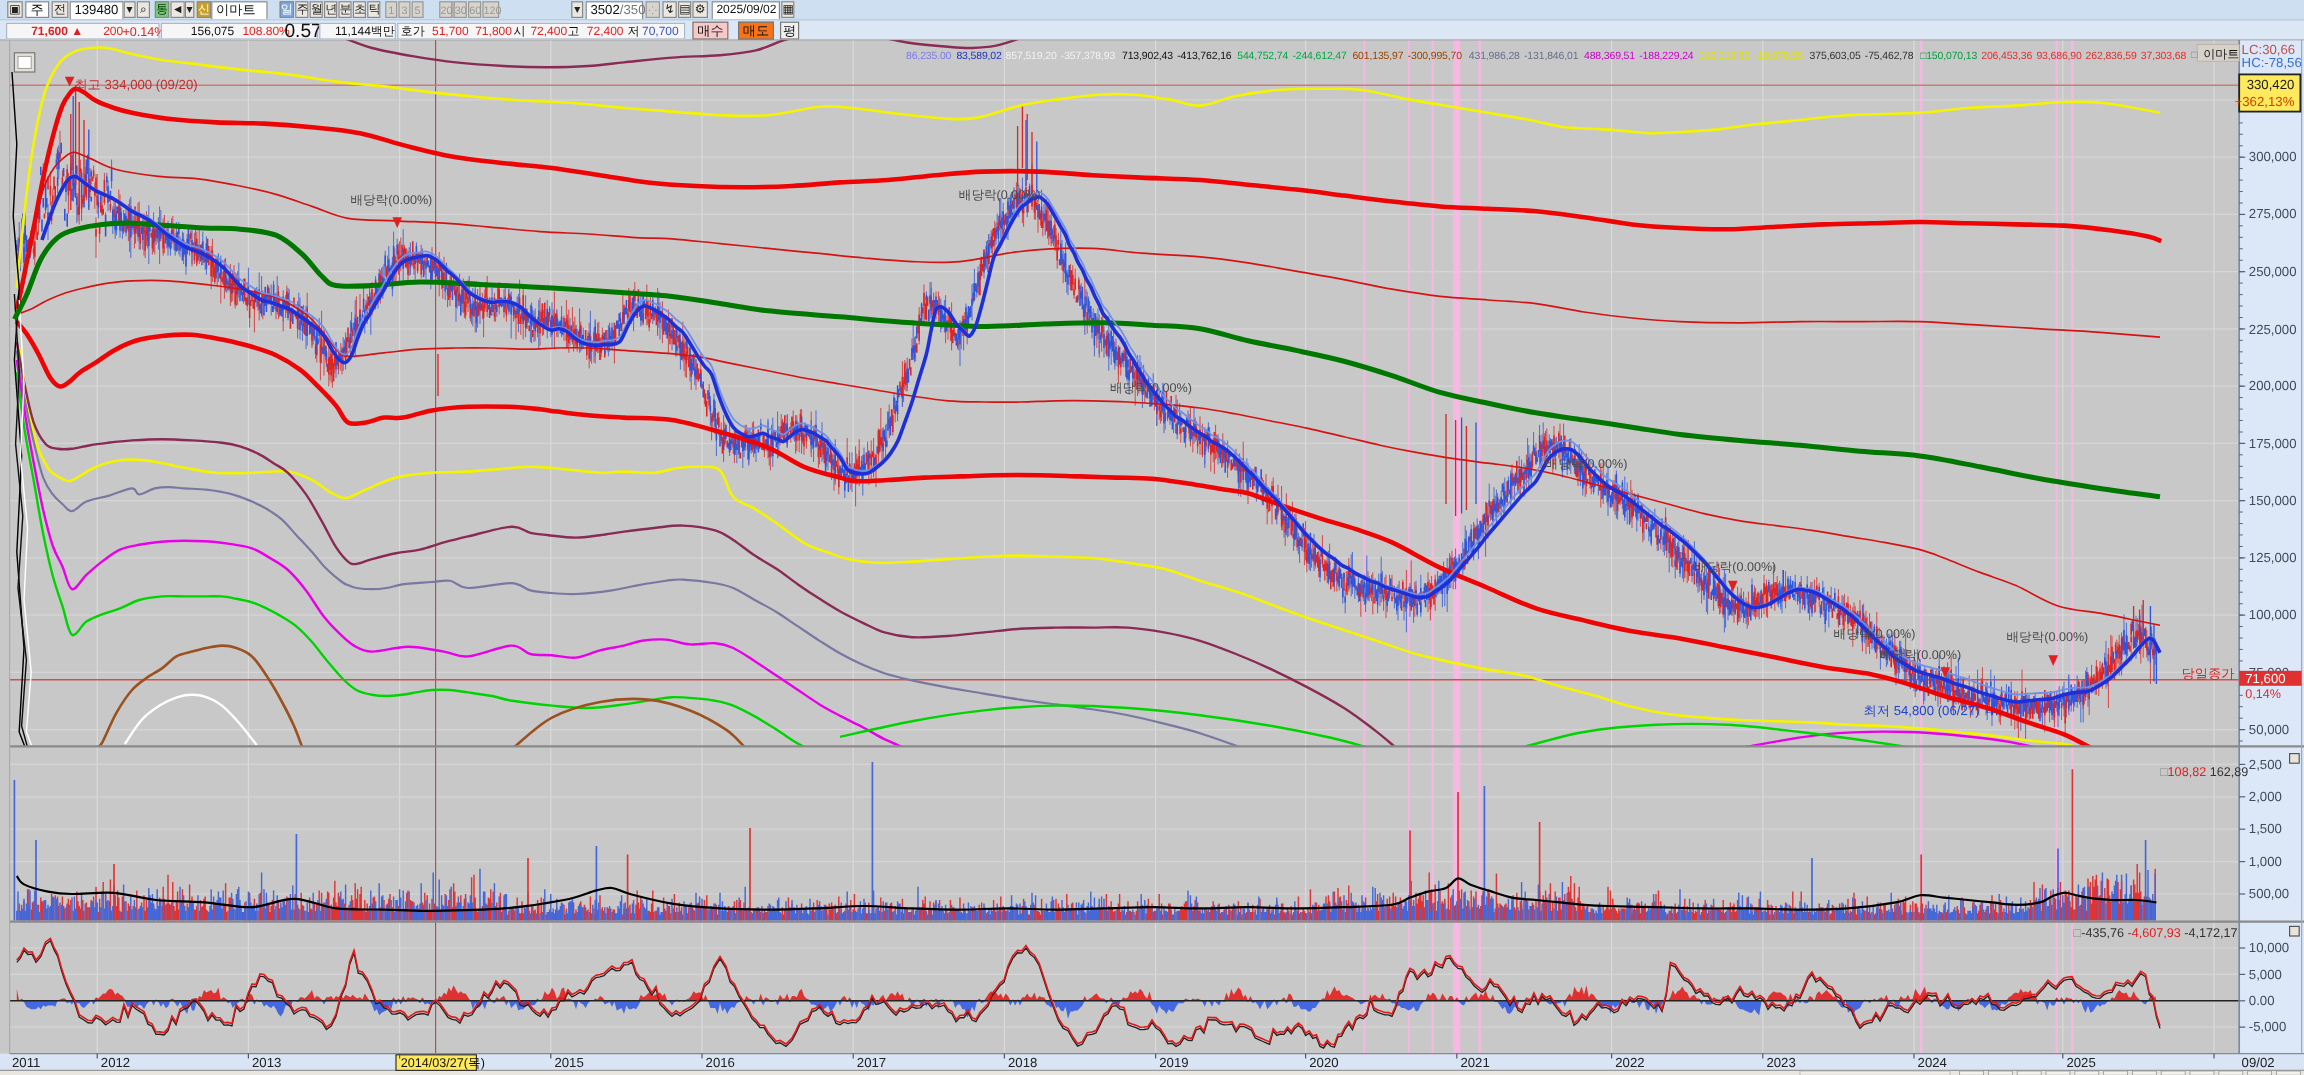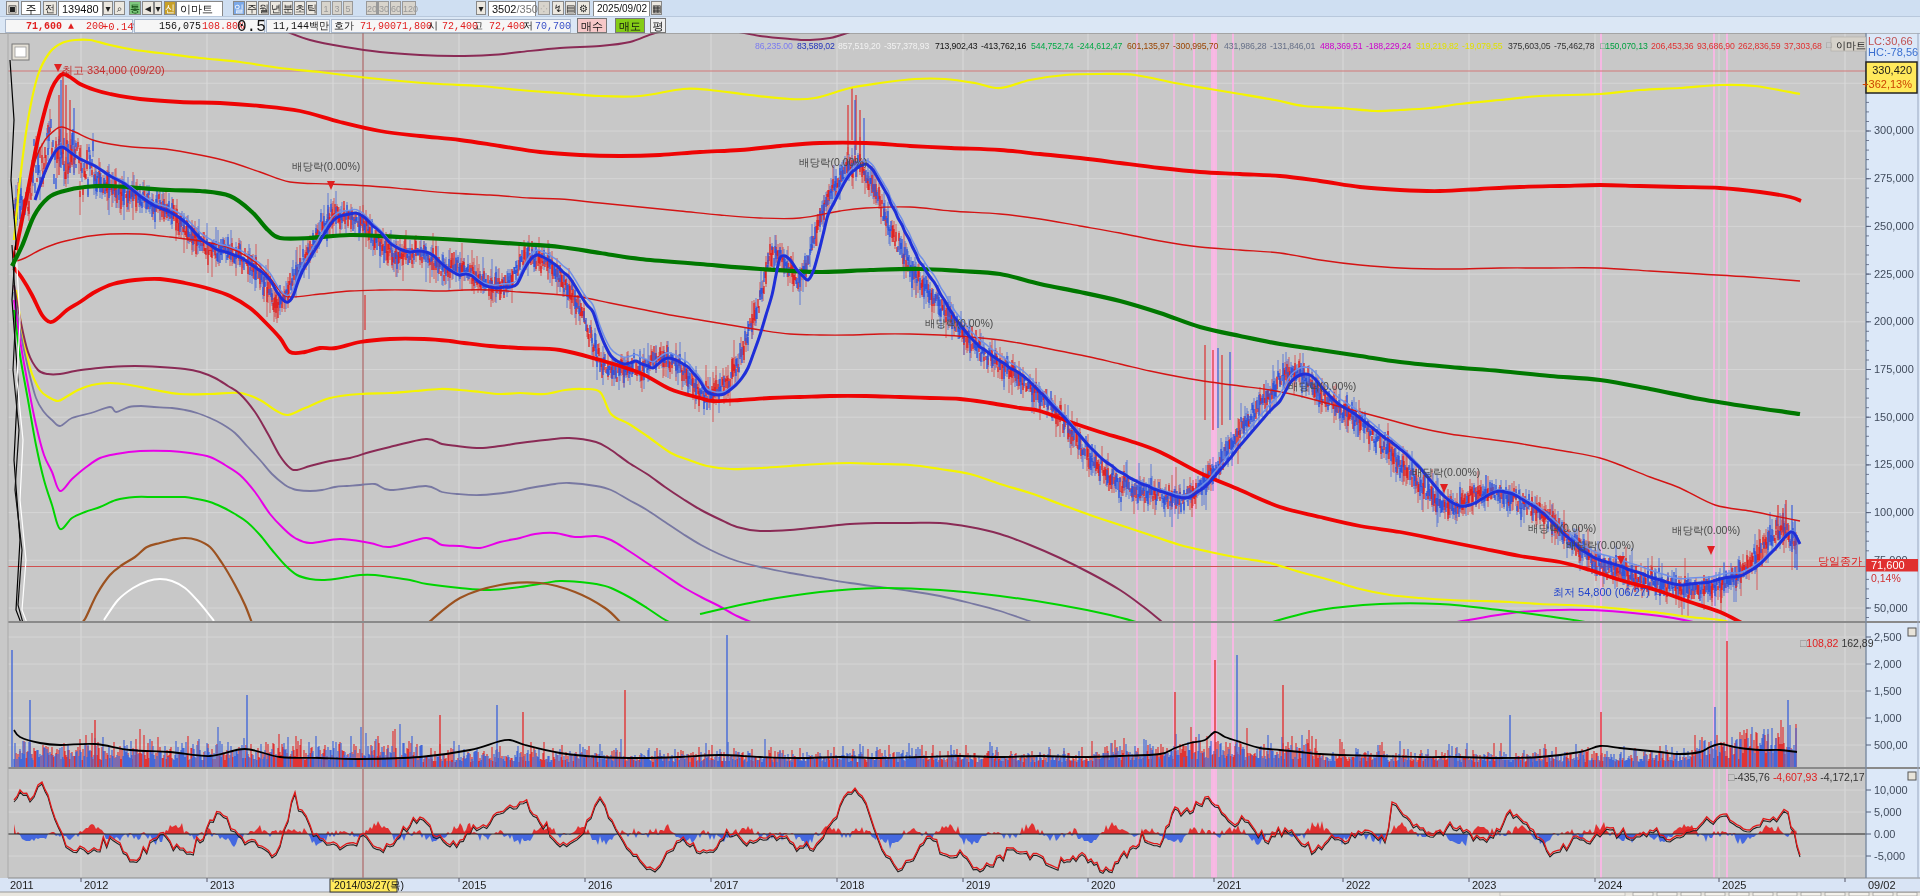"71,600 ▲" .f2 { font-family: Liberation Mono, monospace -> none }
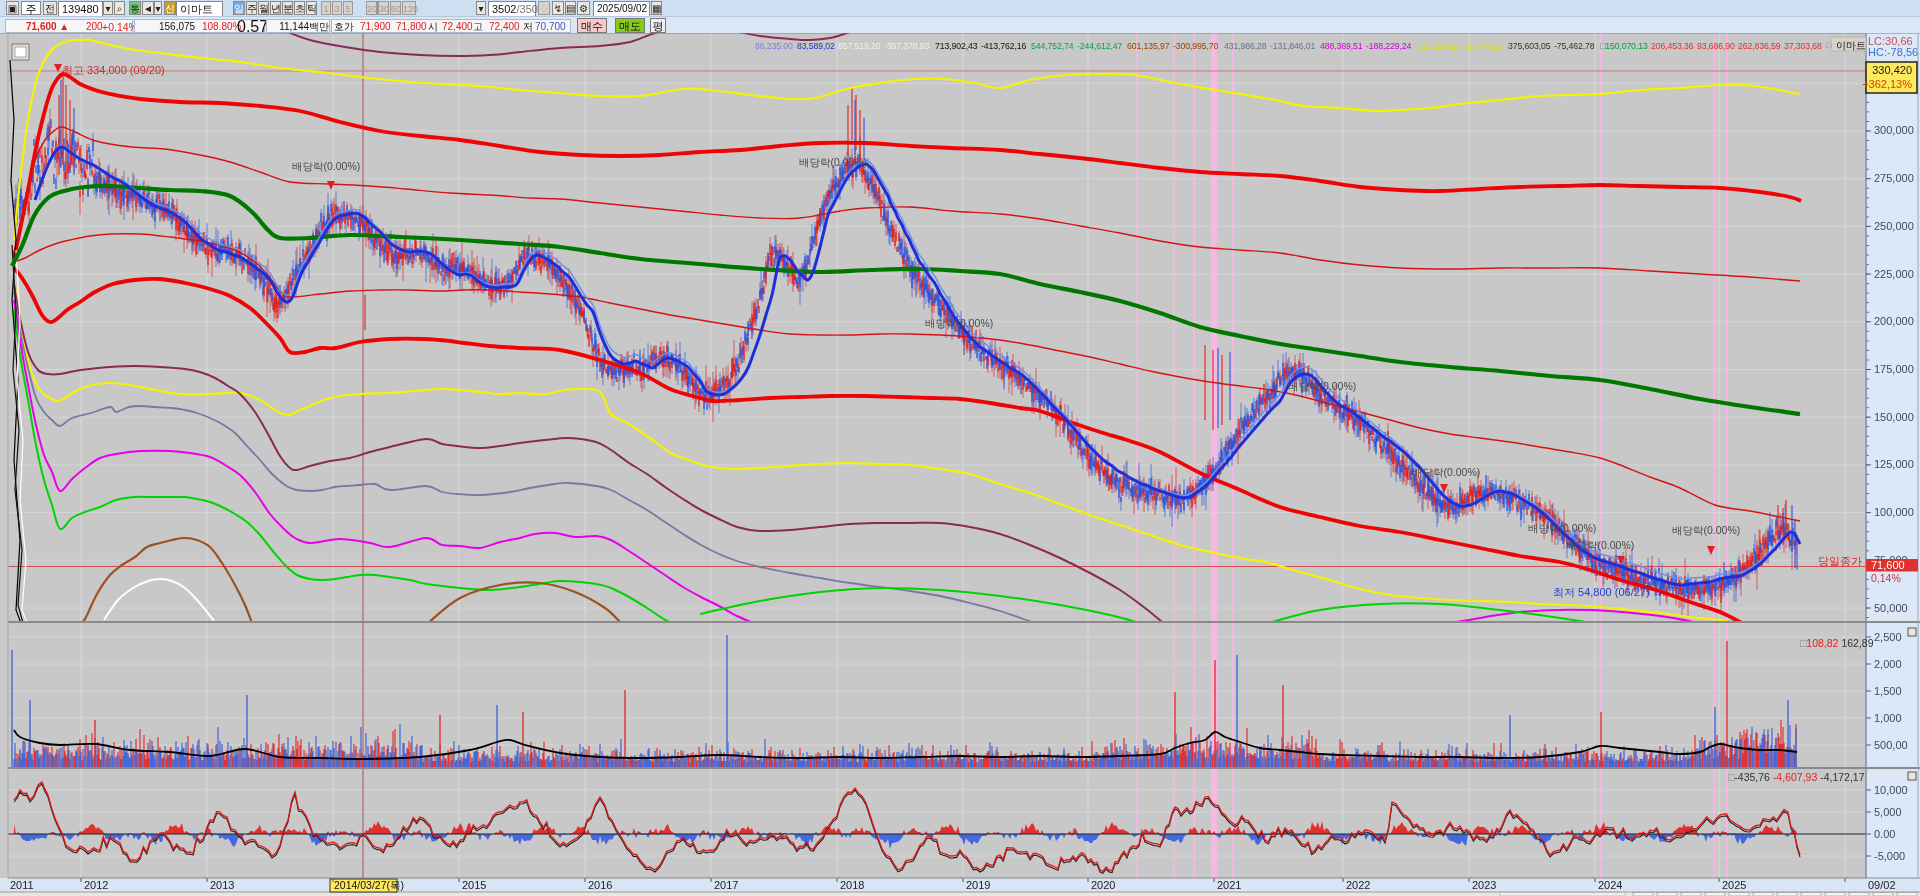"71,900" span { text: 71,900 -> 51,700 }
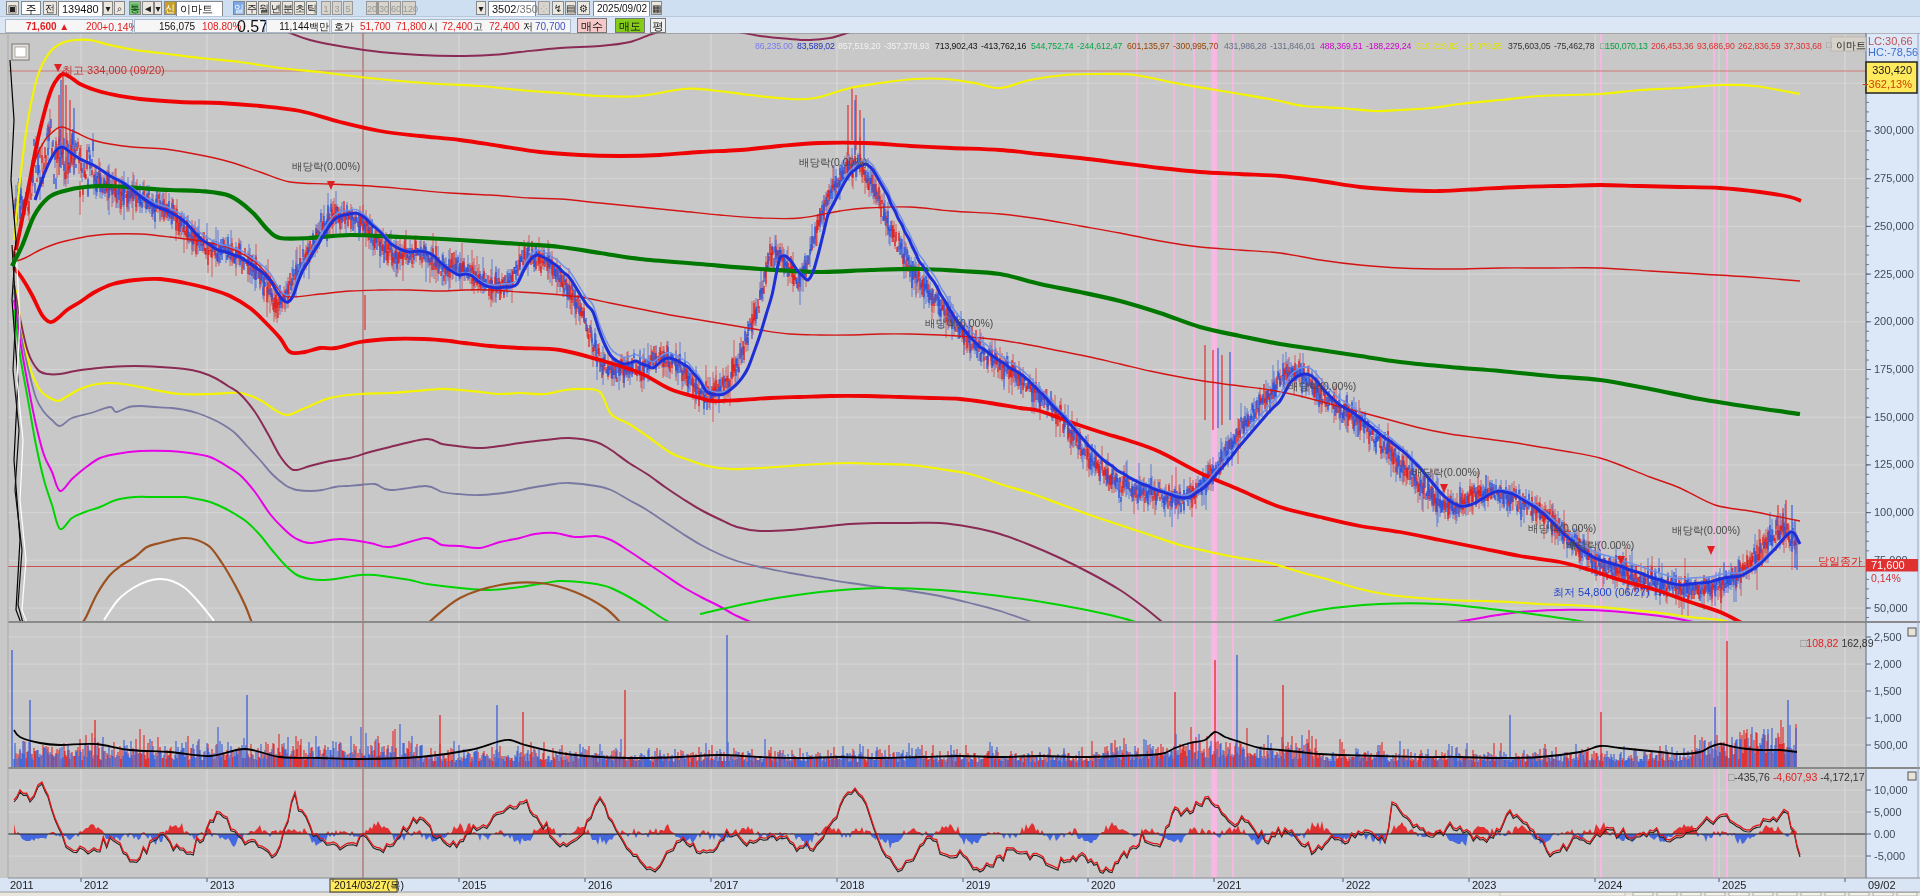"매도" span.bbtn { background: #84cc16 -> #f97316 }
